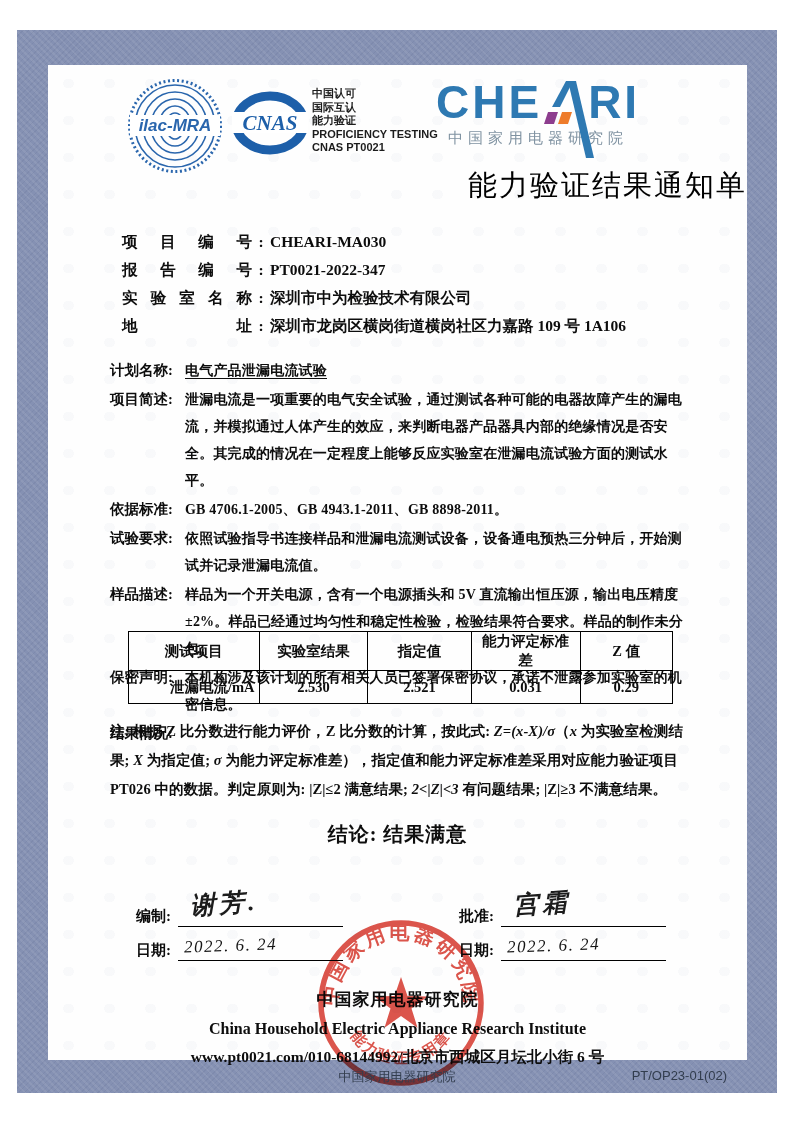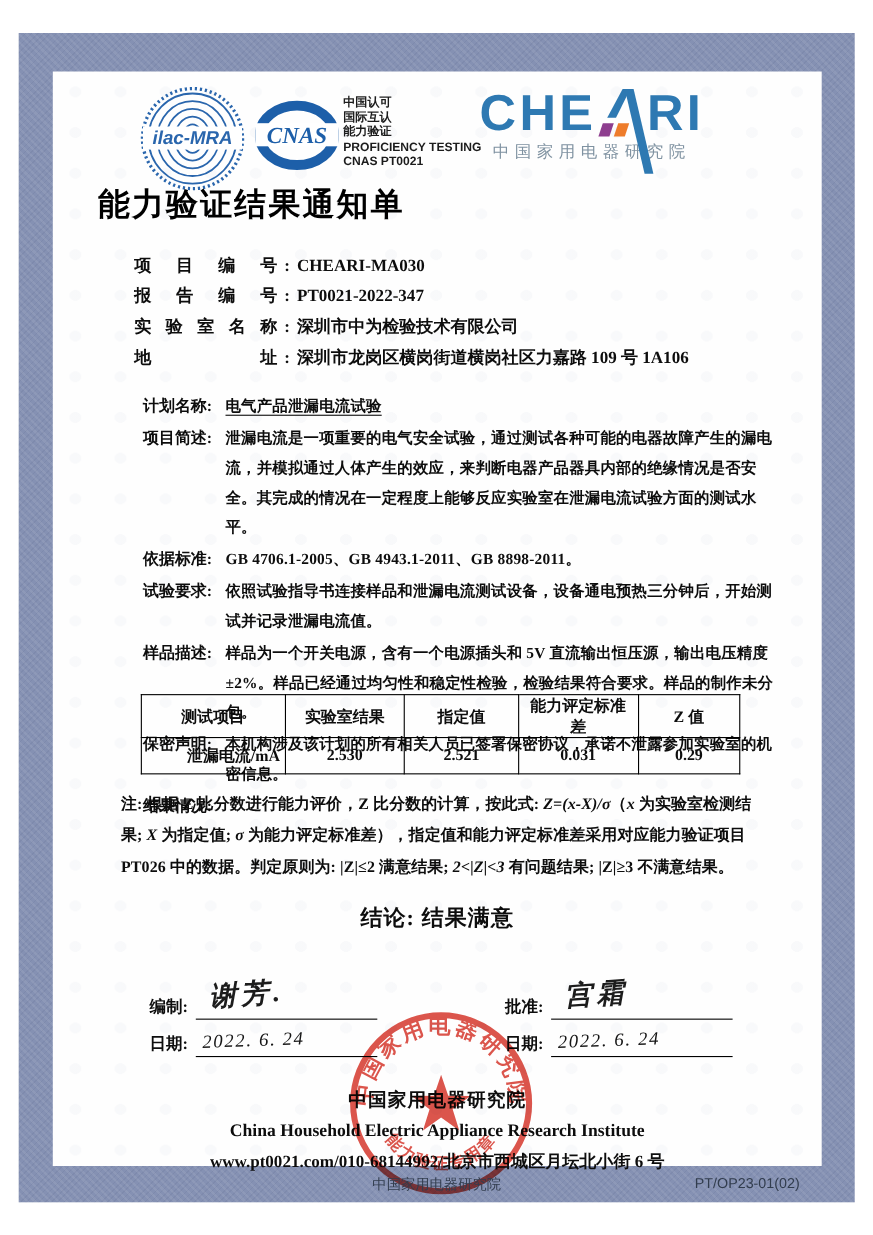"能力验证结果通知单" .doc-title { font-weight: 700 -> 400; text-align: left -> right }
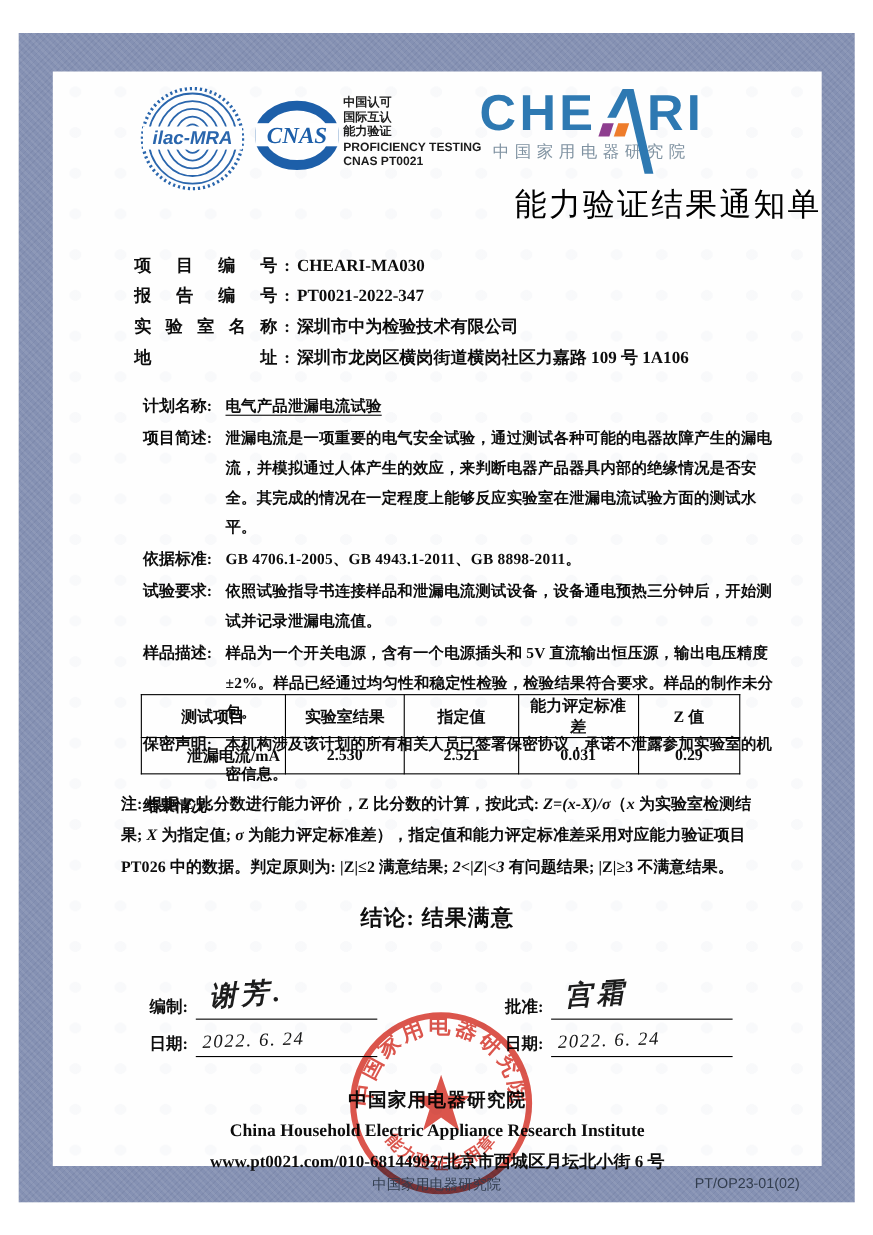"计划名称:" .sections { margin-left: 20px -> none }
